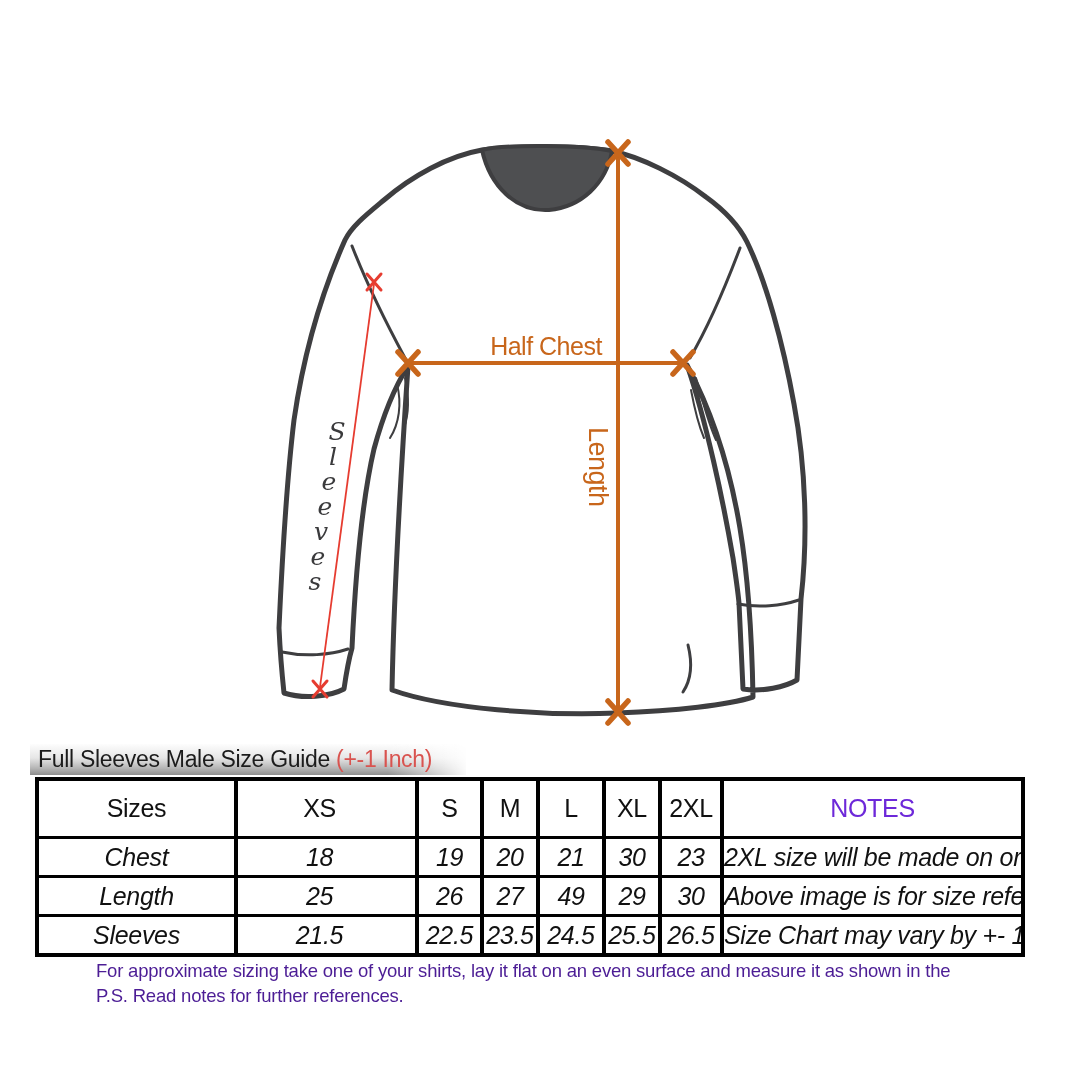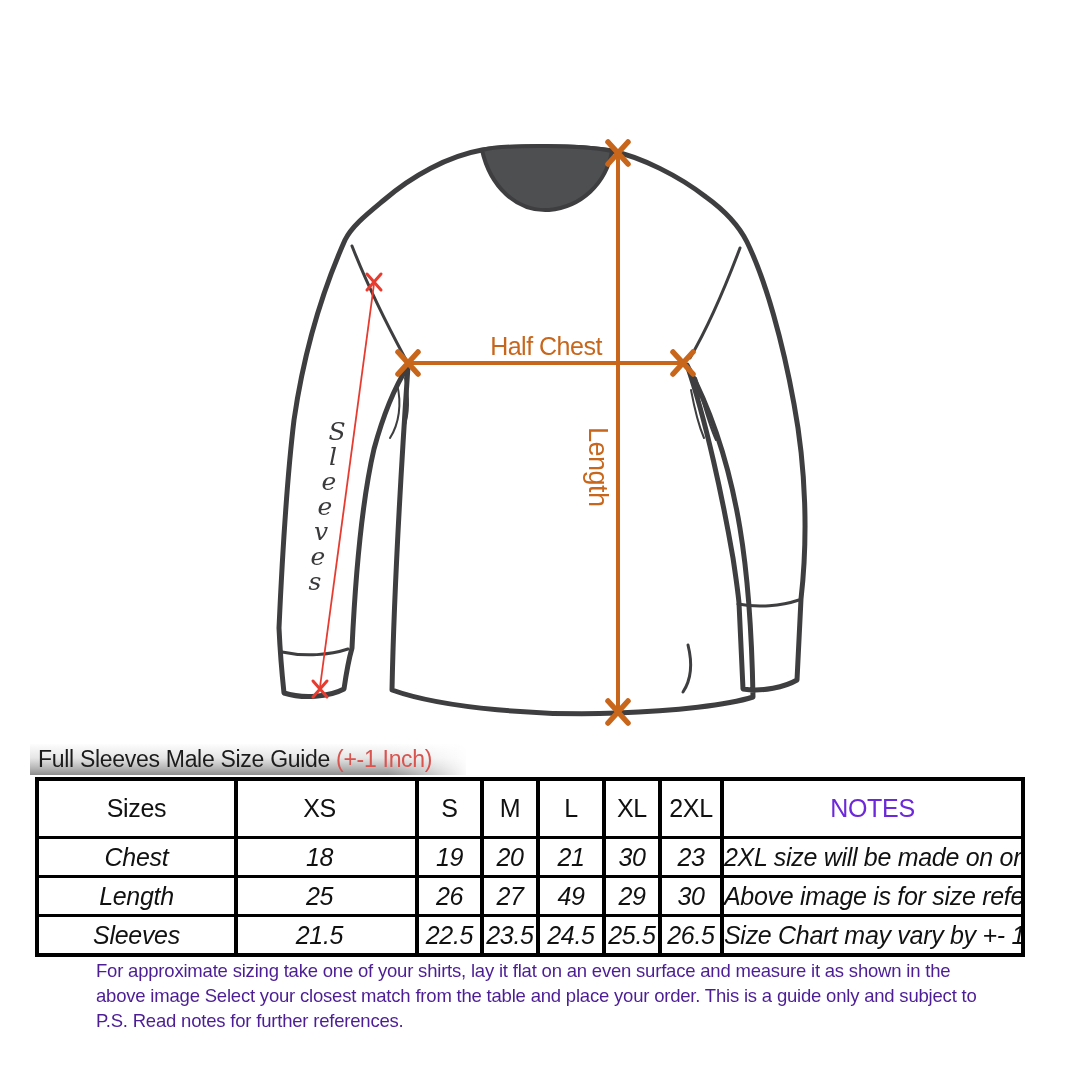"above image Select your closest" div { html: <div>above image Select your closest match from the table and place your order. This is a guide only and subject to</div> -> none }
